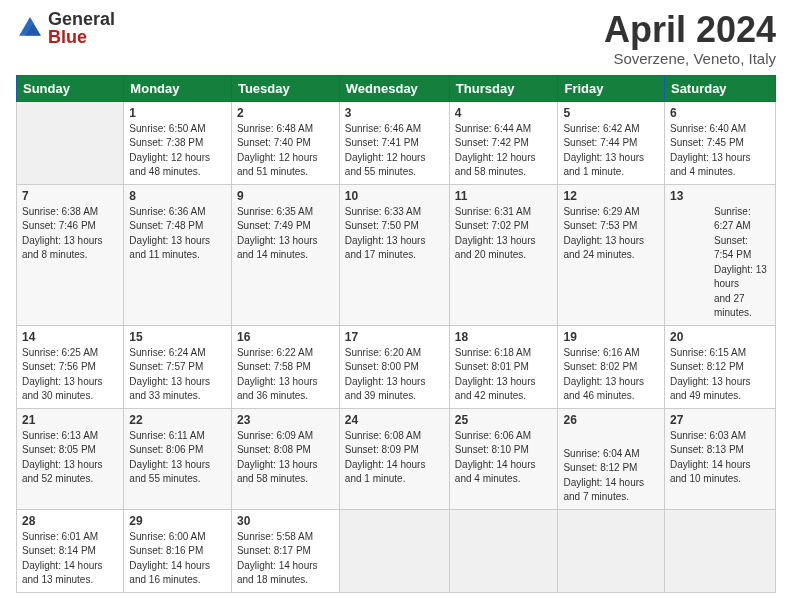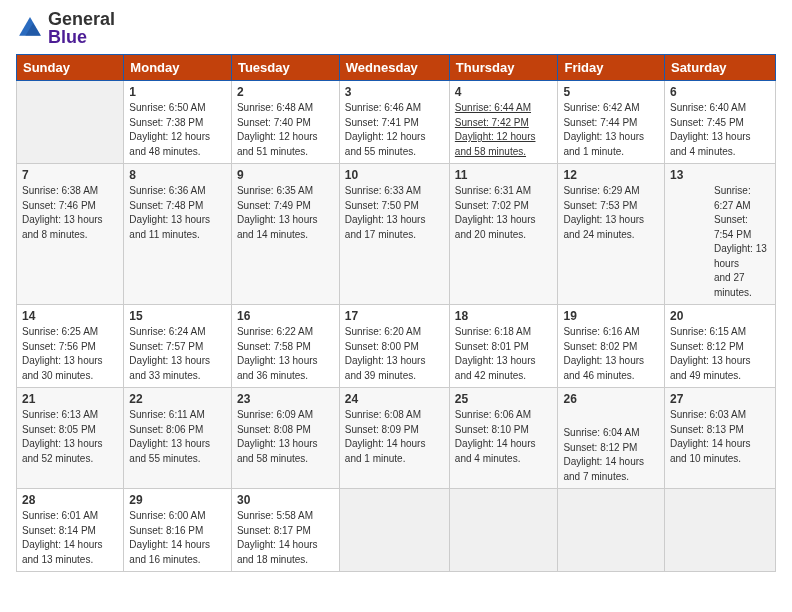"Blue" .logo-blue { color: #4c1d95 -> #b91c1c }
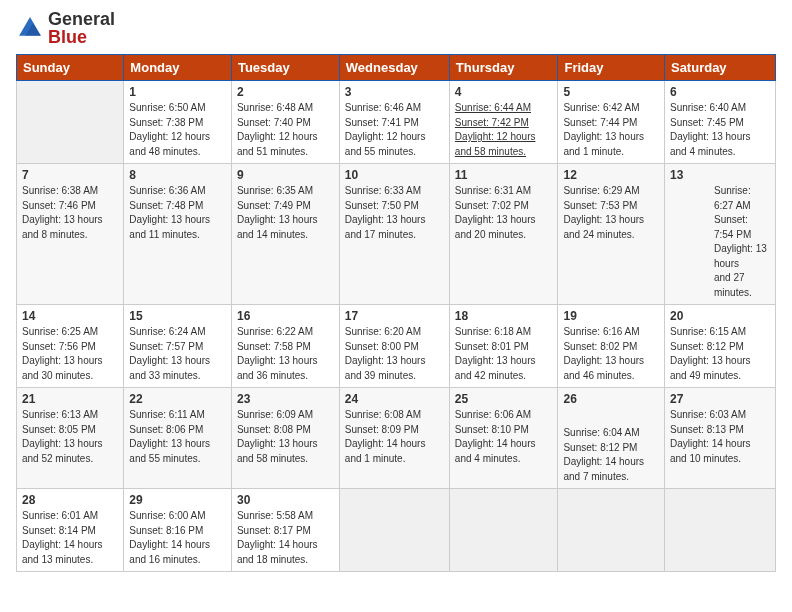"April 2024" div.title-block { html: none -> <div> <div>April 2024</div> <div>Soverzene, Veneto, Italy</div> </div> }
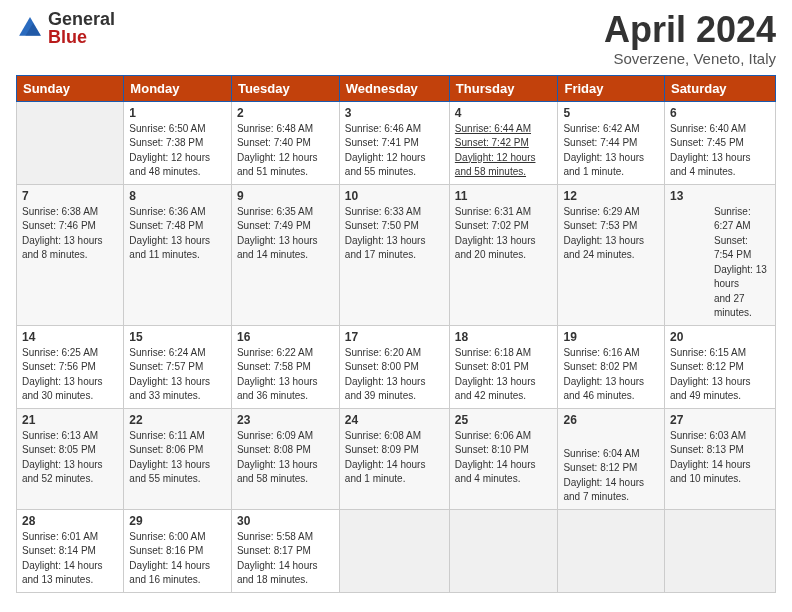"Sunday" .calendar th { background: #c2410c -> #15803d }
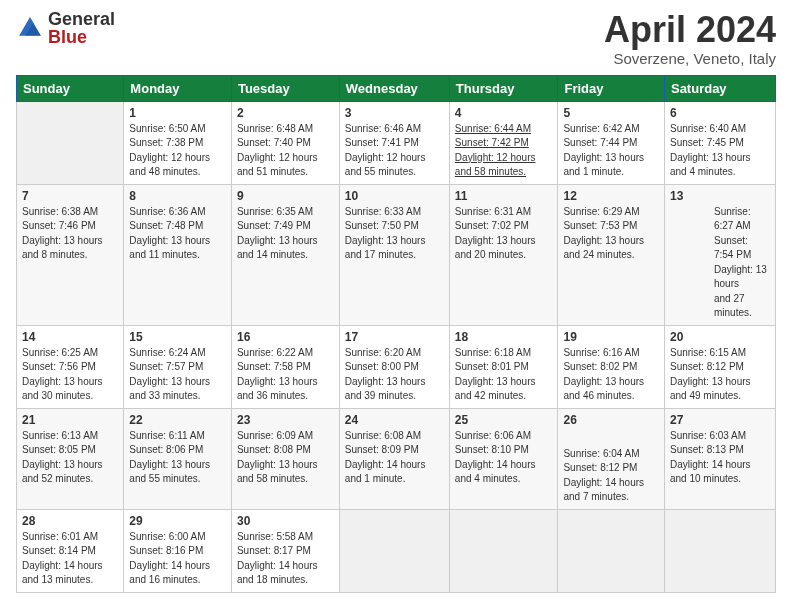"Sunrise: 6:44 AM" div.day-info { text-decoration: underline -> none }
